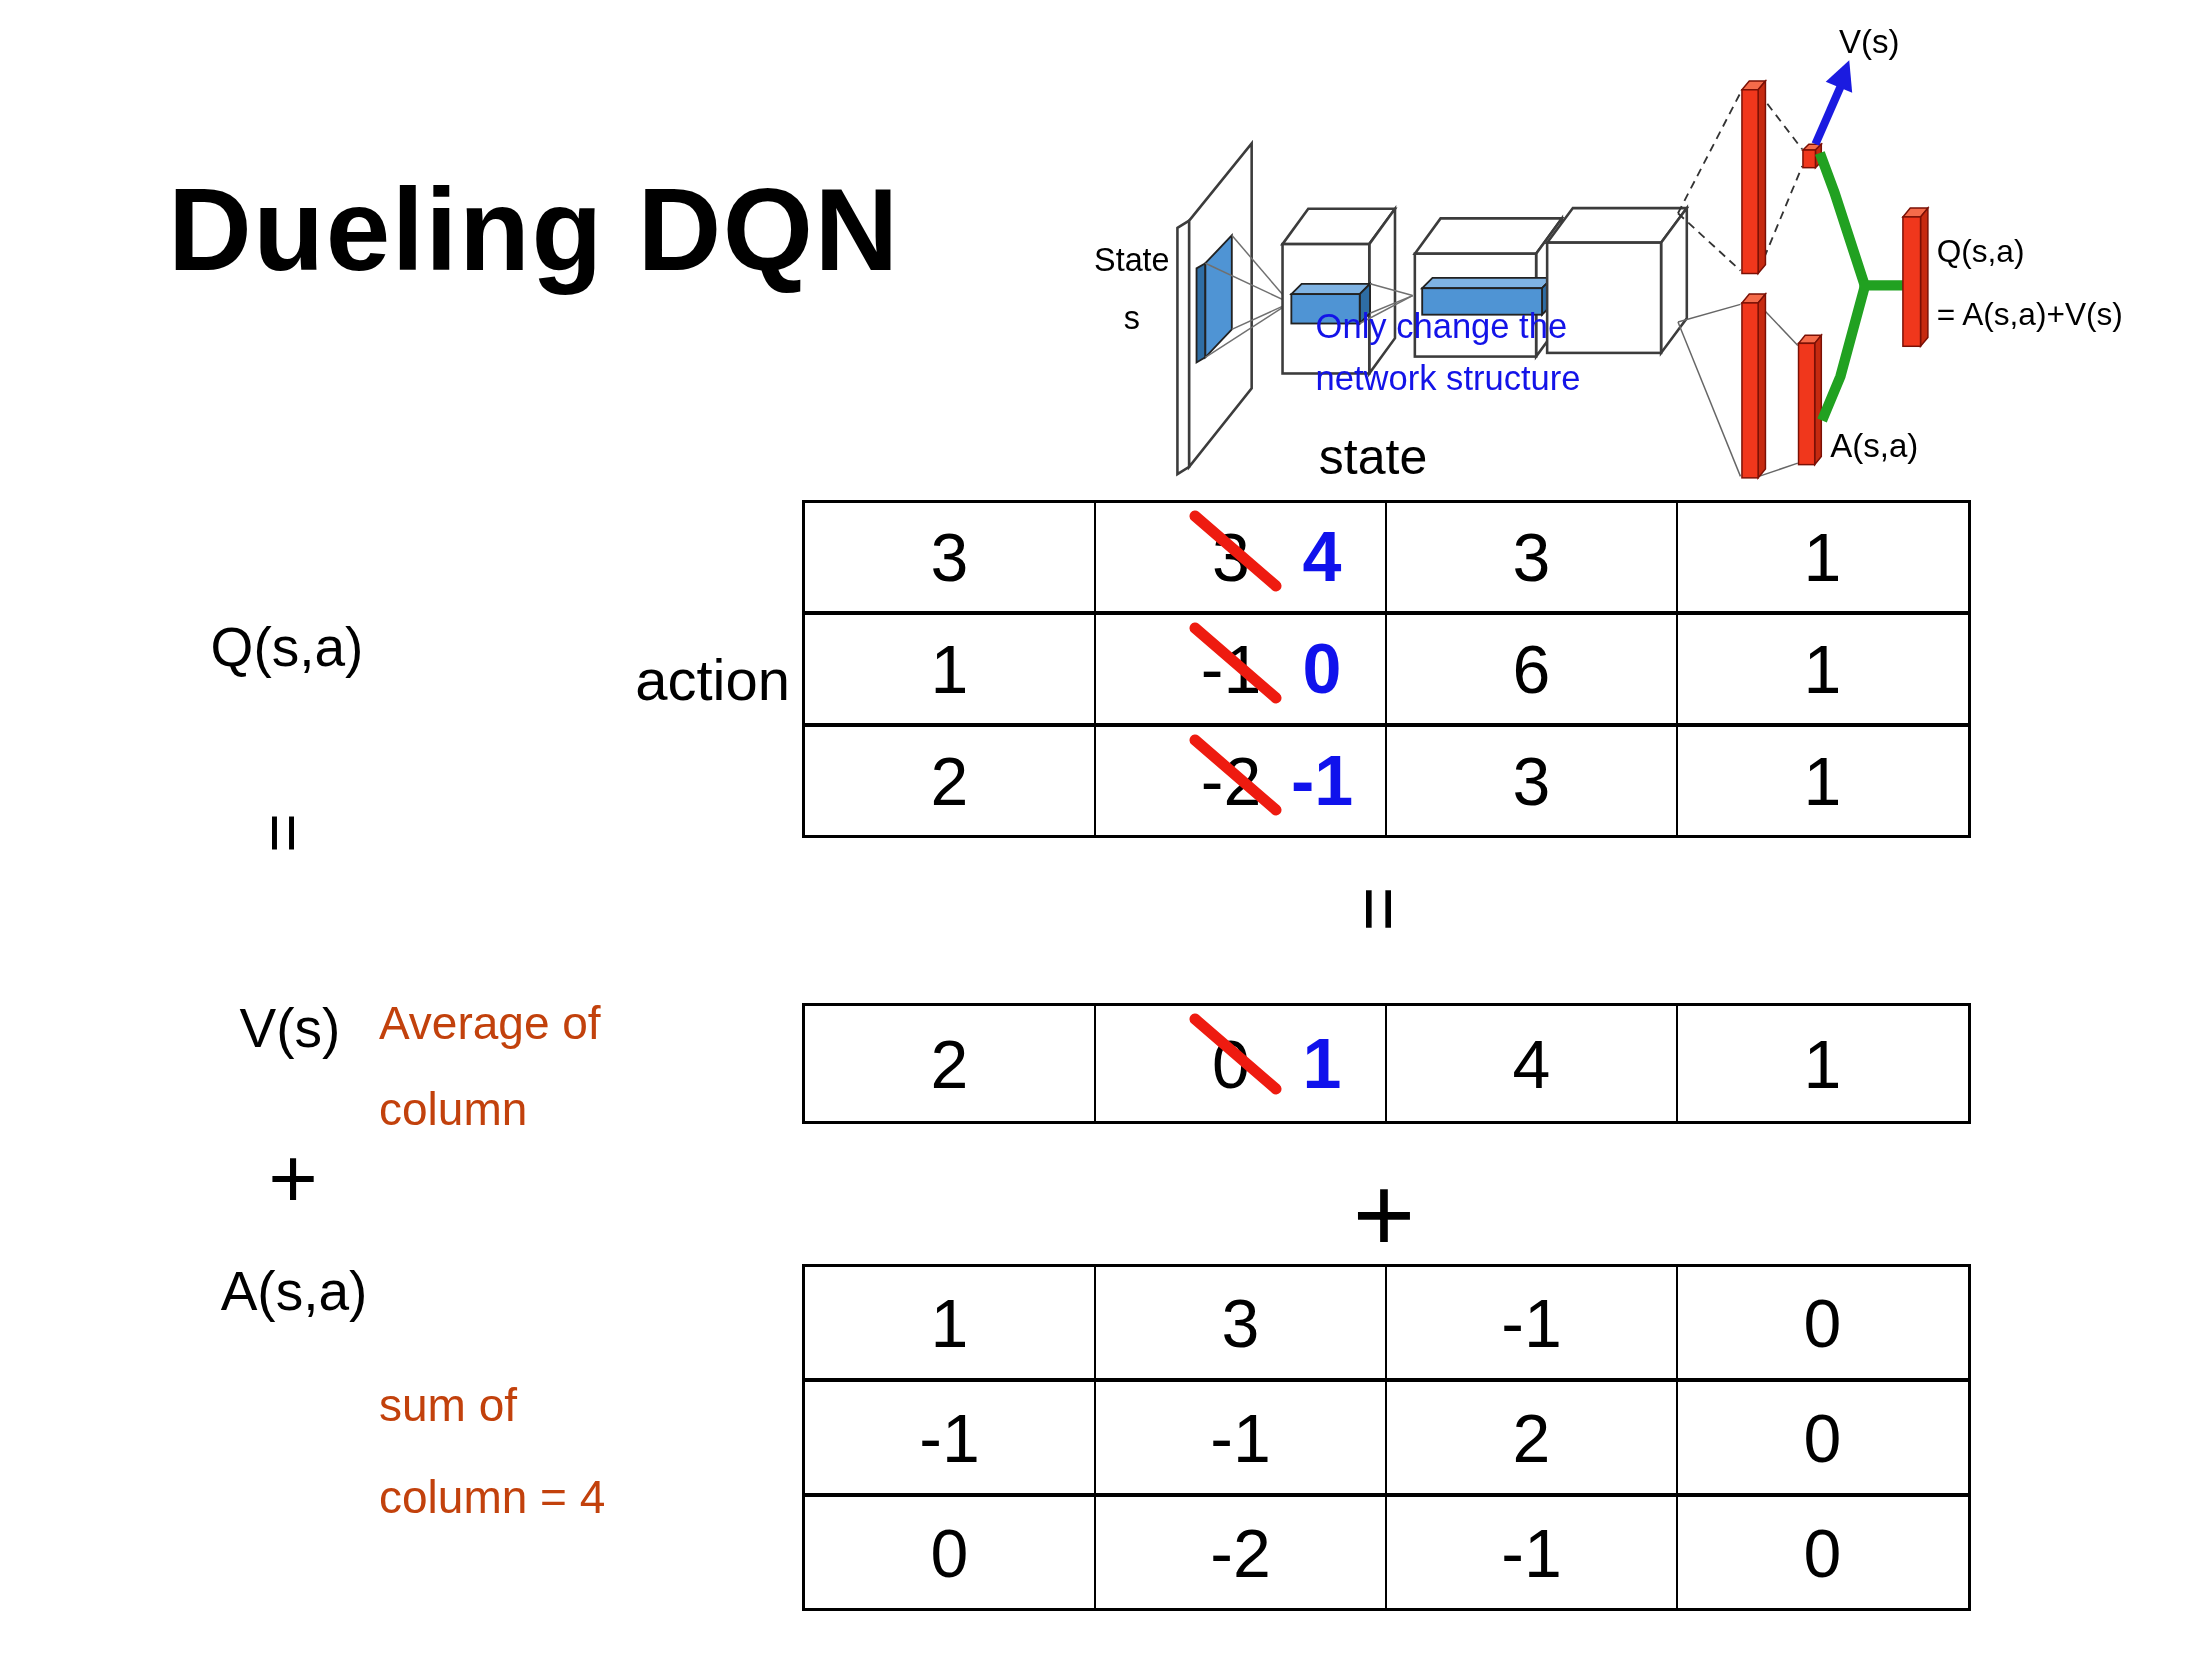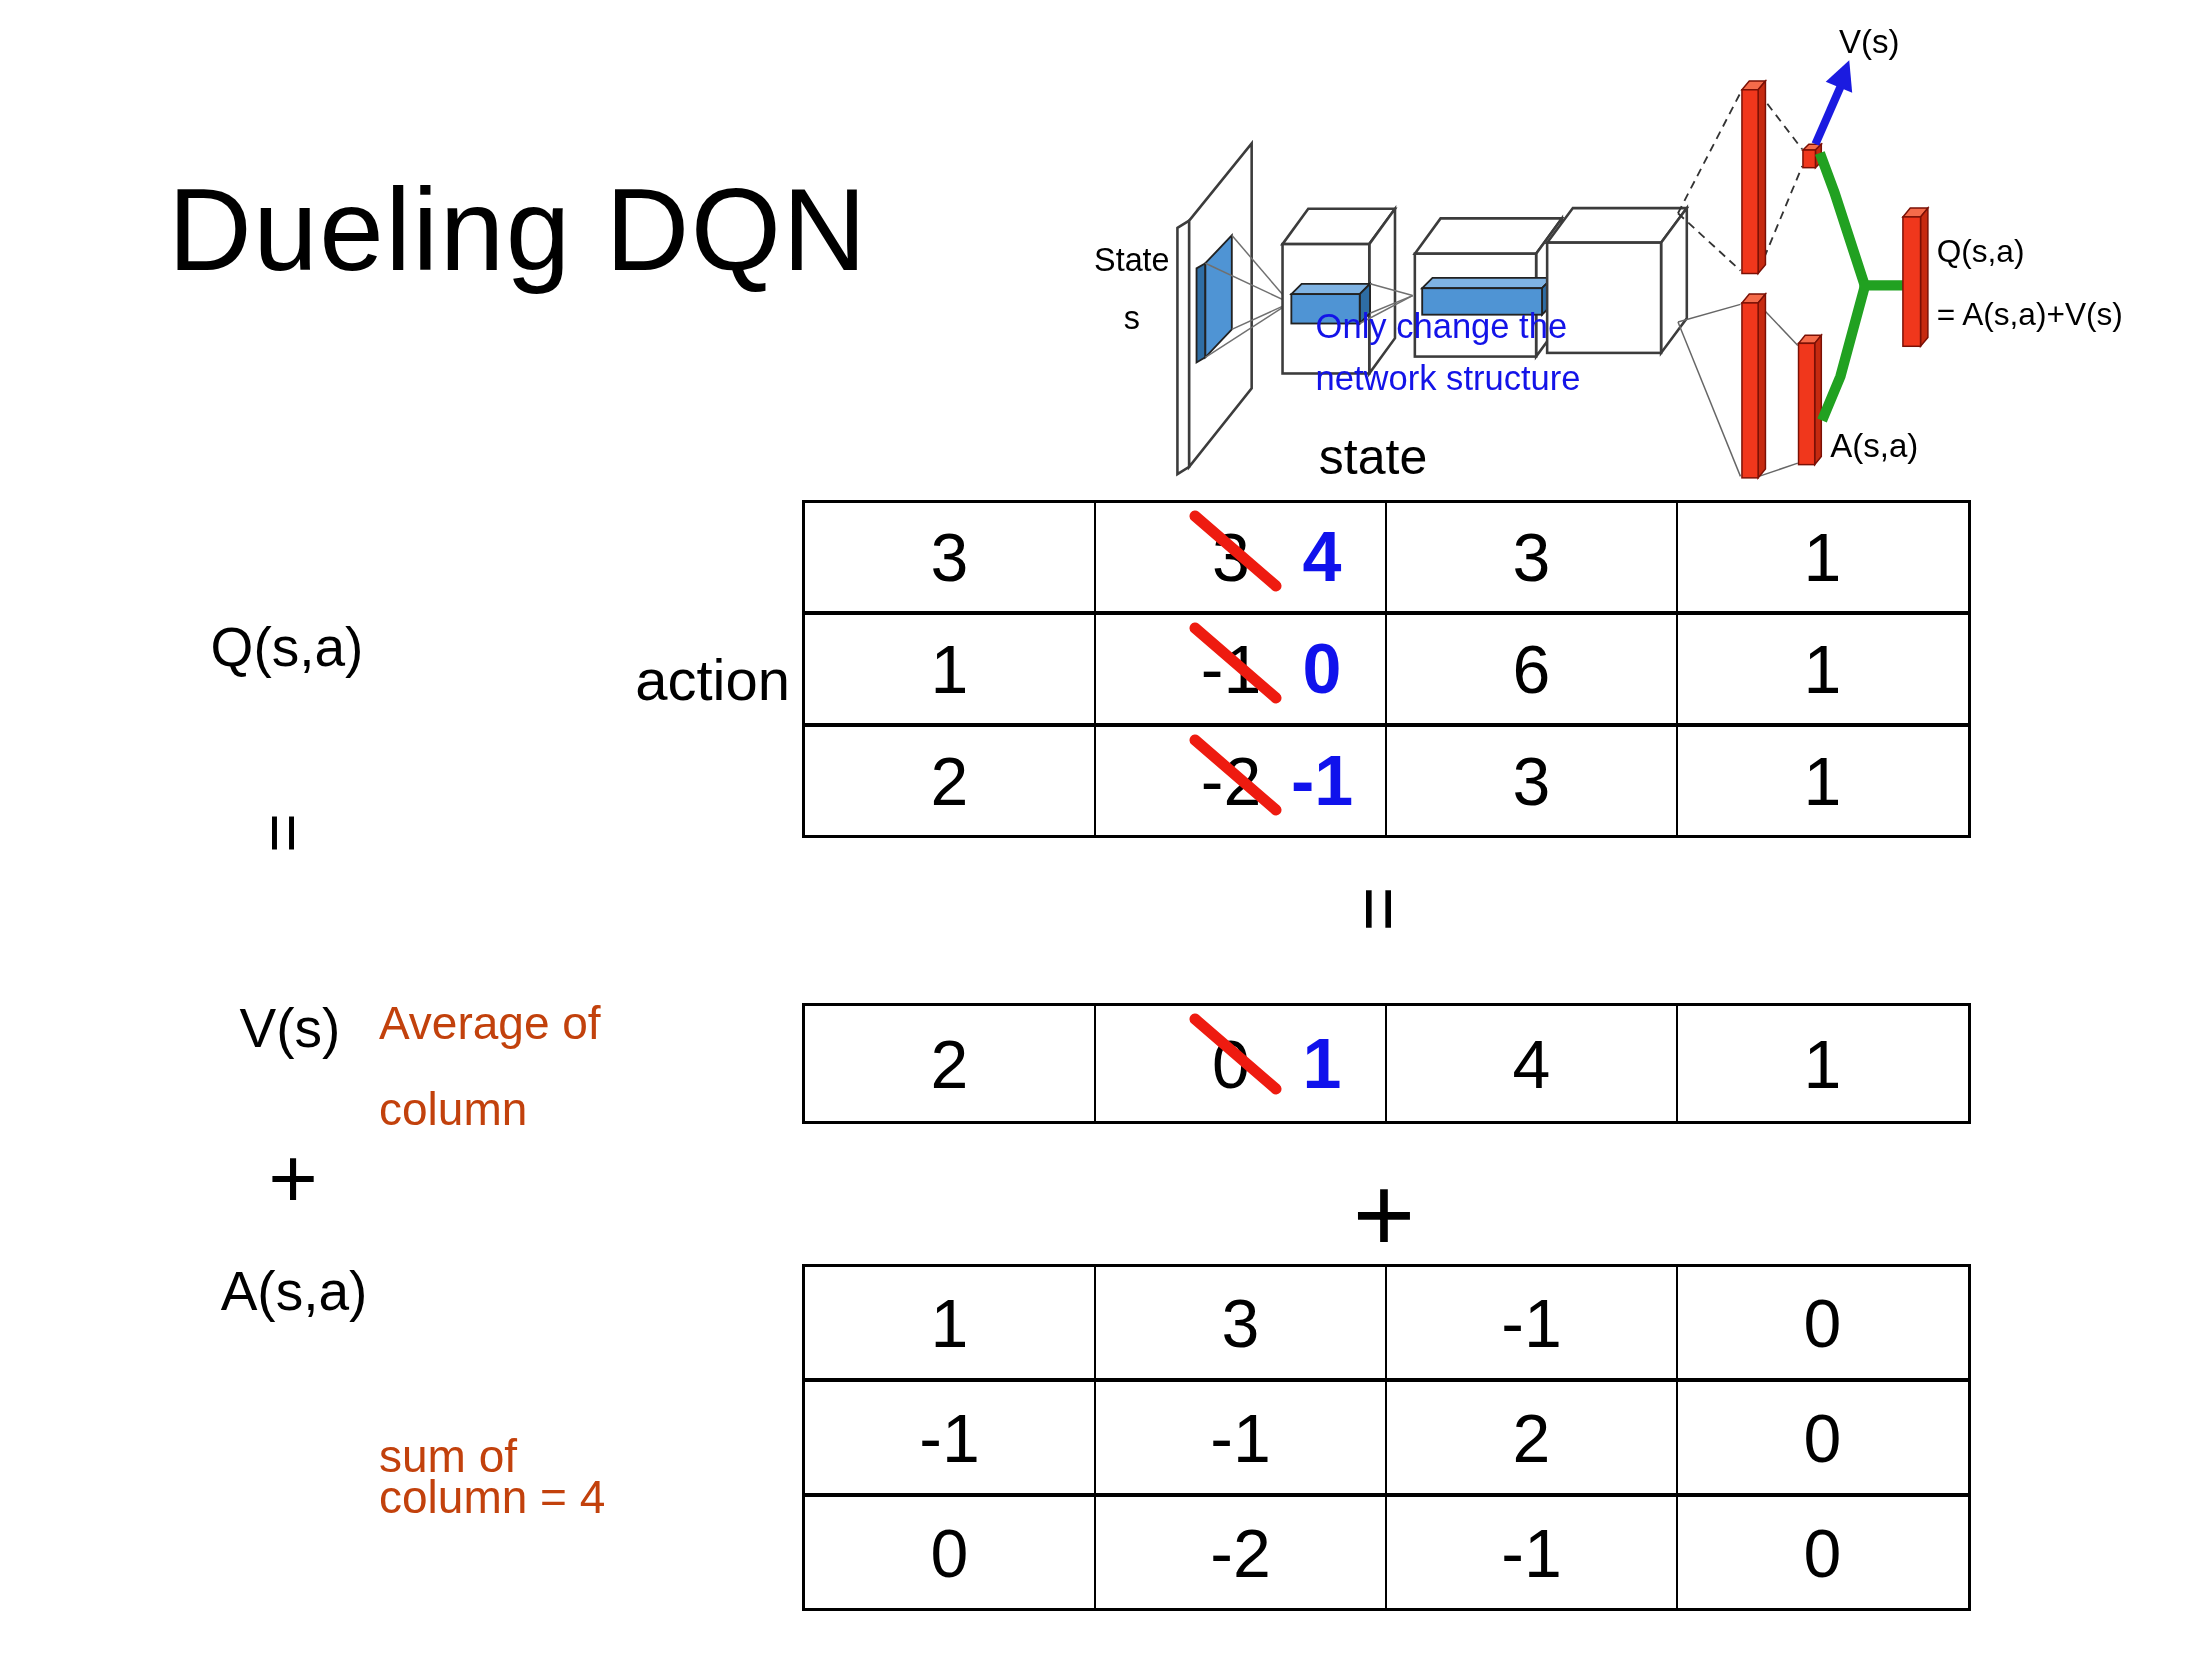"Dueling DQN" .title { font-weight: 400 -> 700 }
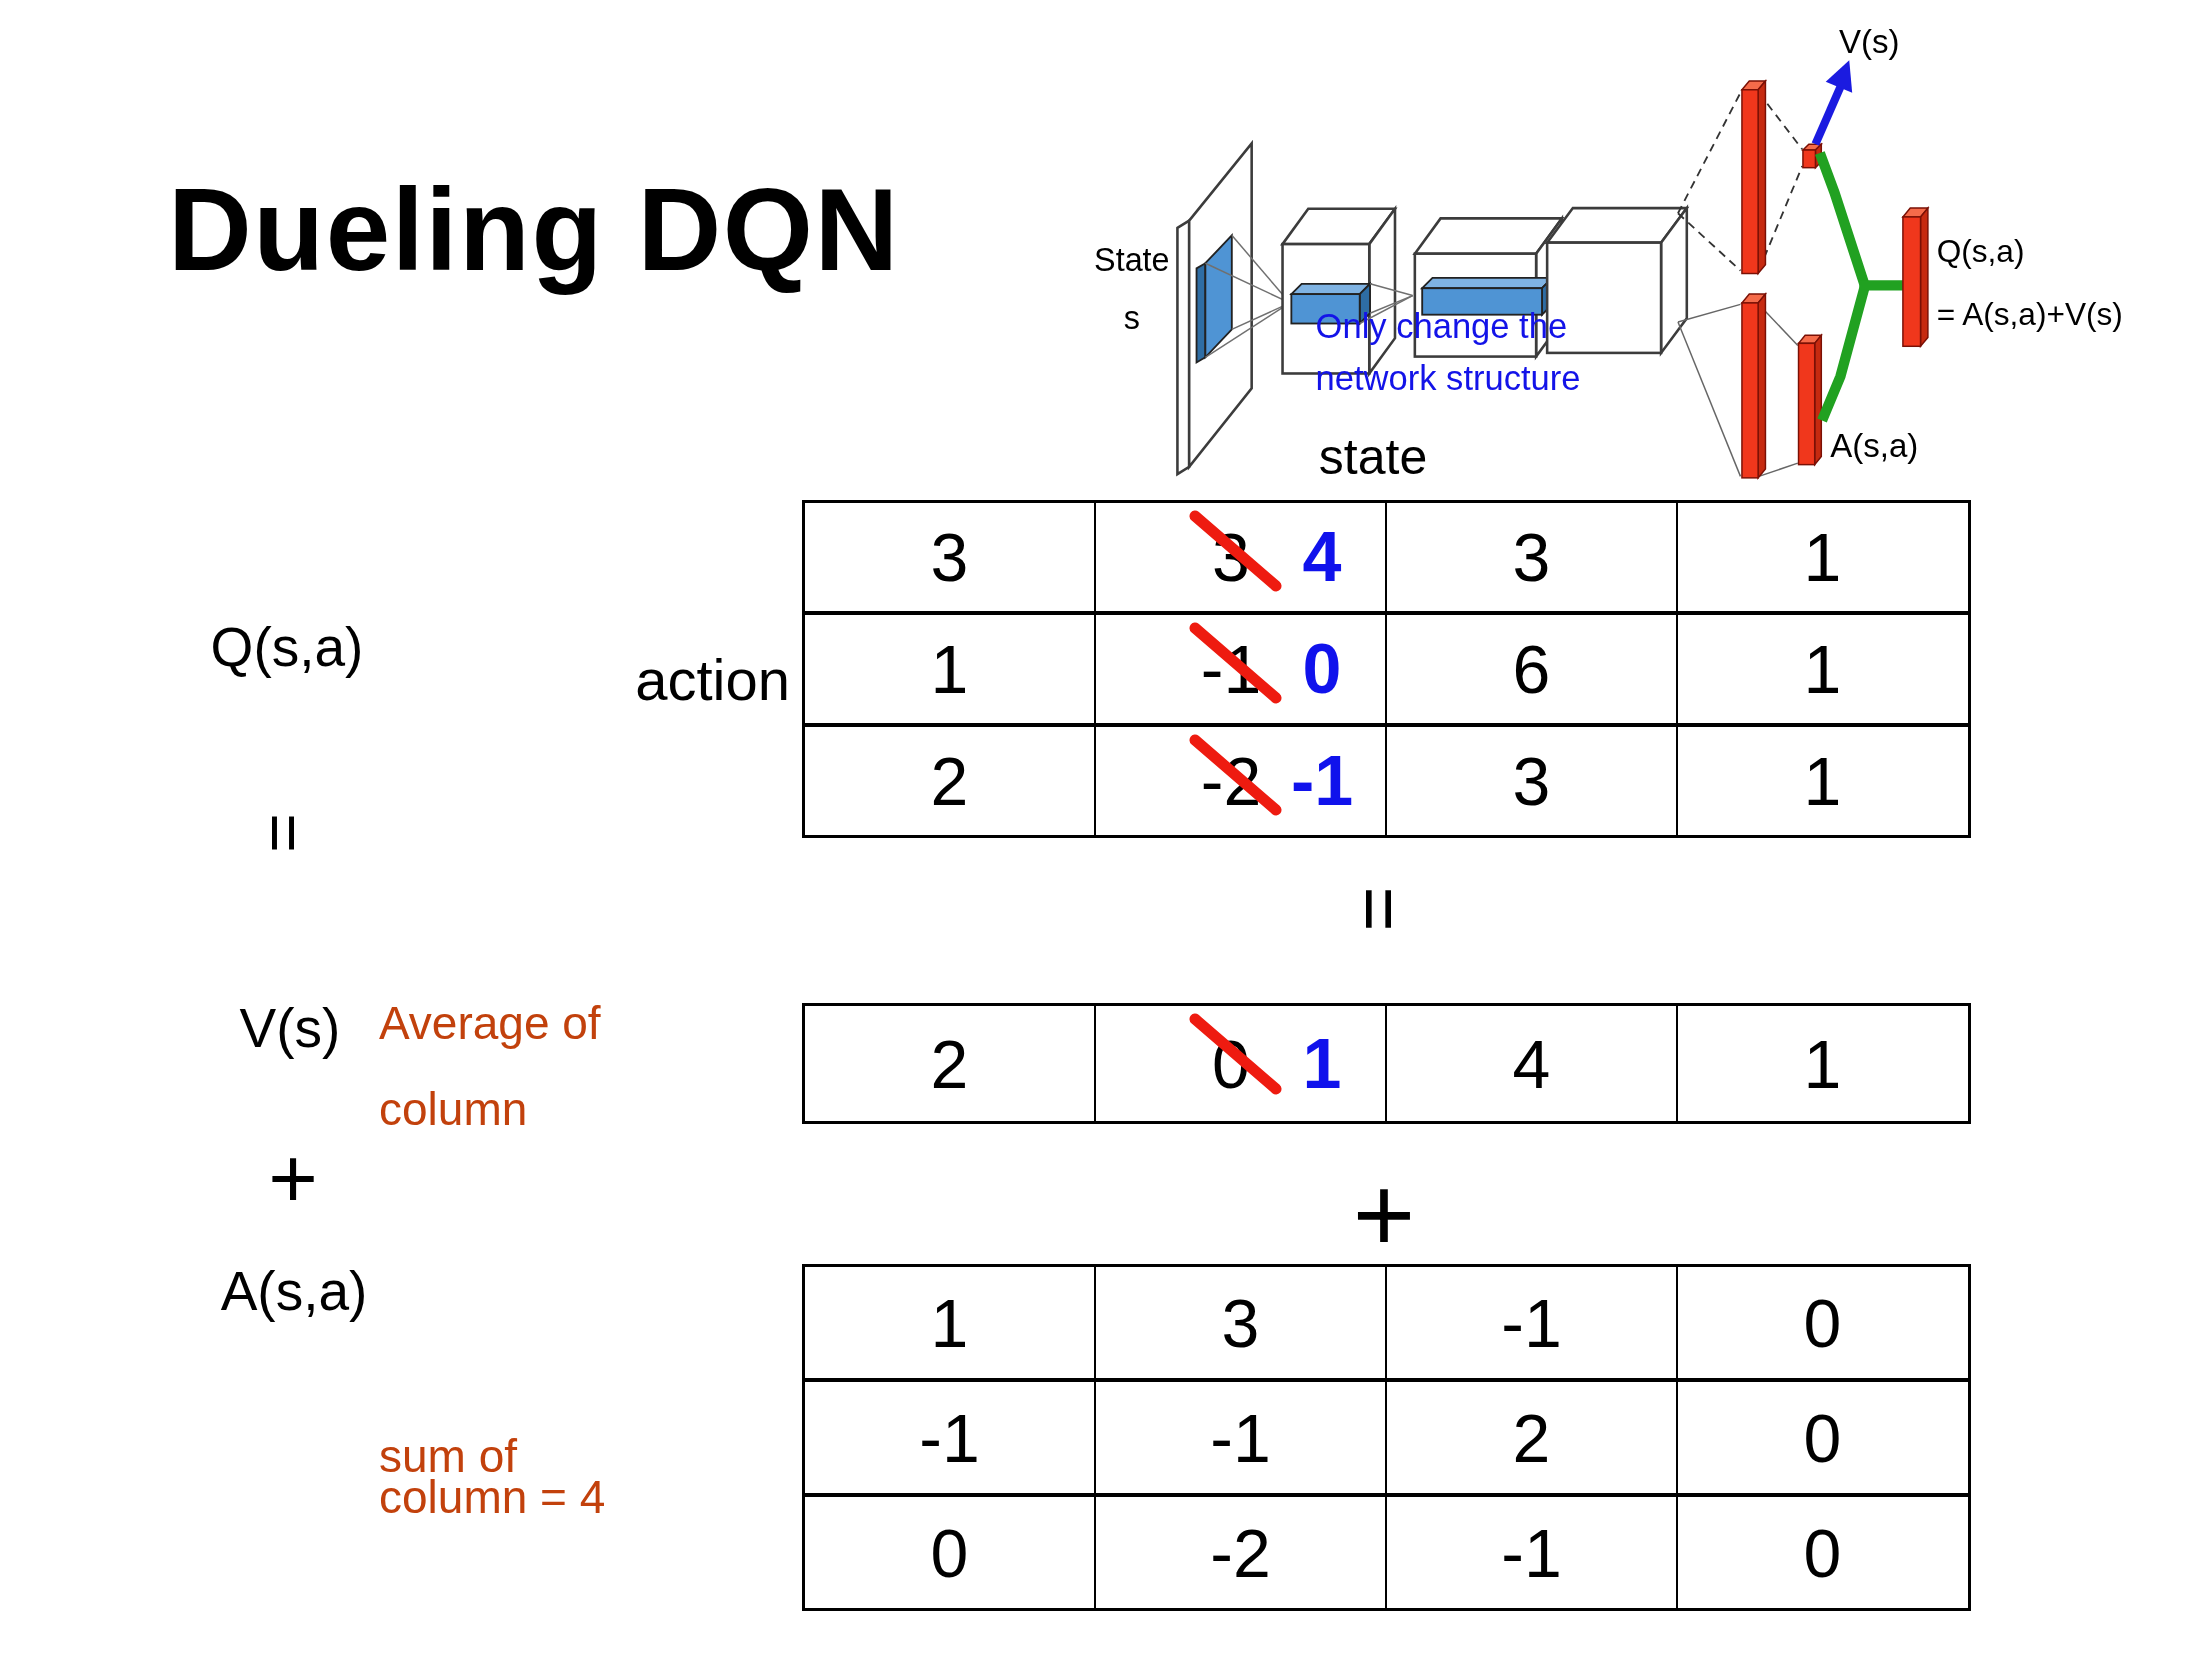"sum of" div.abs { top: 1456px -> 1405px }
